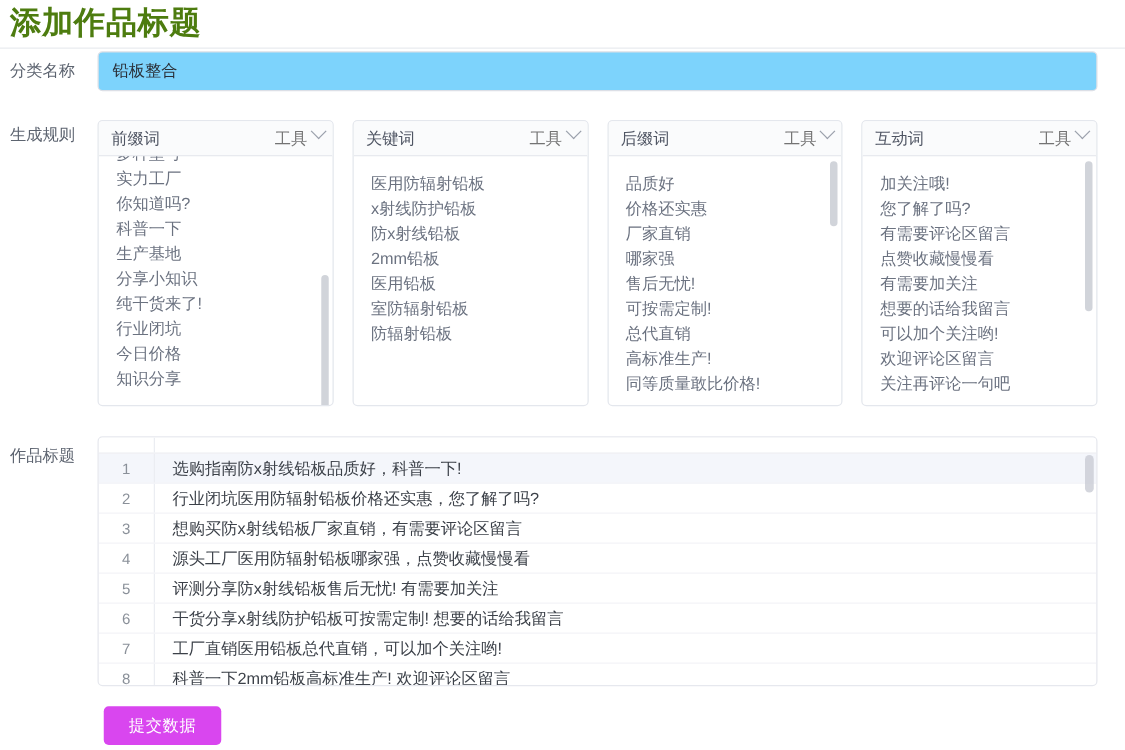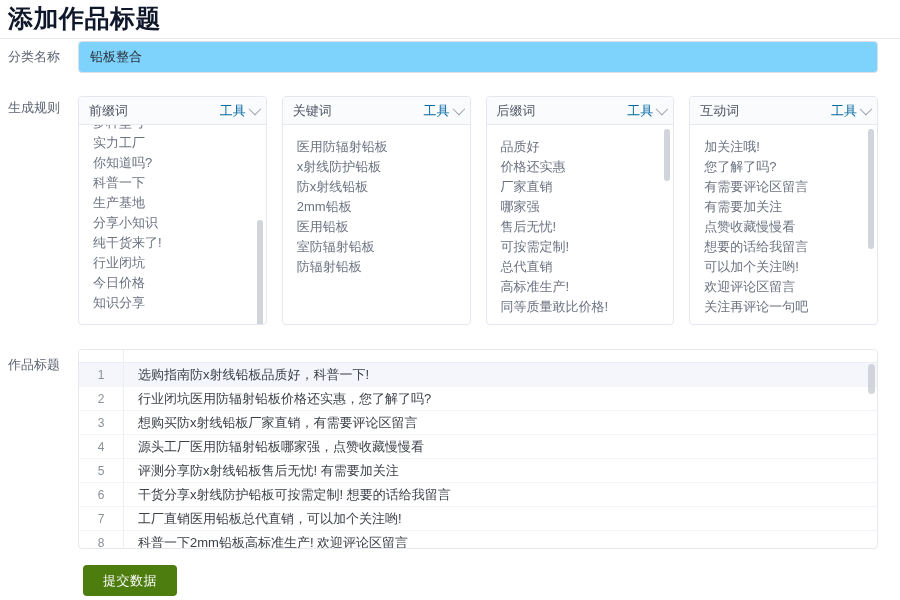"添加作品标题" .page-title { color: #0f172a -> #4d7c0f }
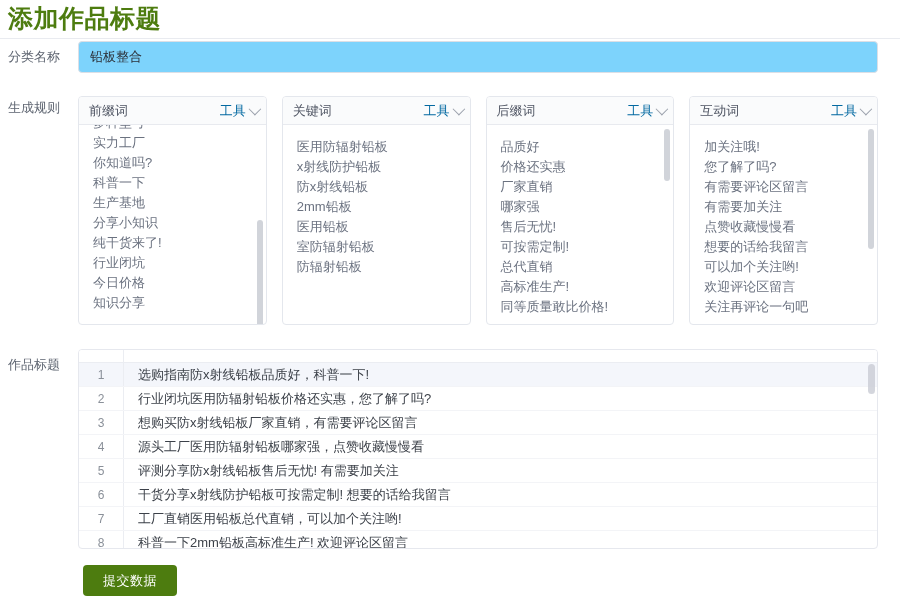"工具" .panel-tool { align-items: center -> none; color: #0369a1 -> #737373 }
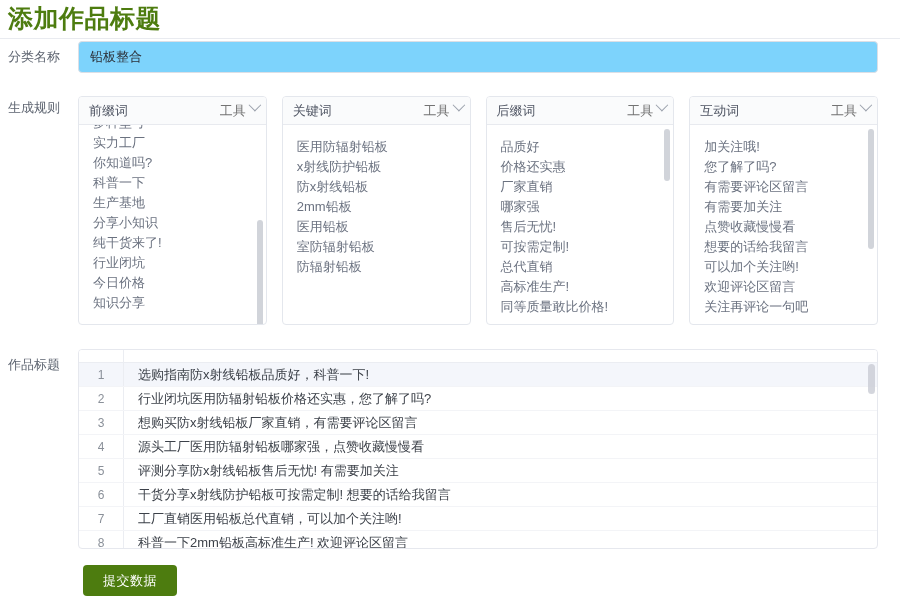"有需要加关注" div.panel-item { order: before "点赞收藏慢慢看" -> after "点赞收藏慢慢看" }
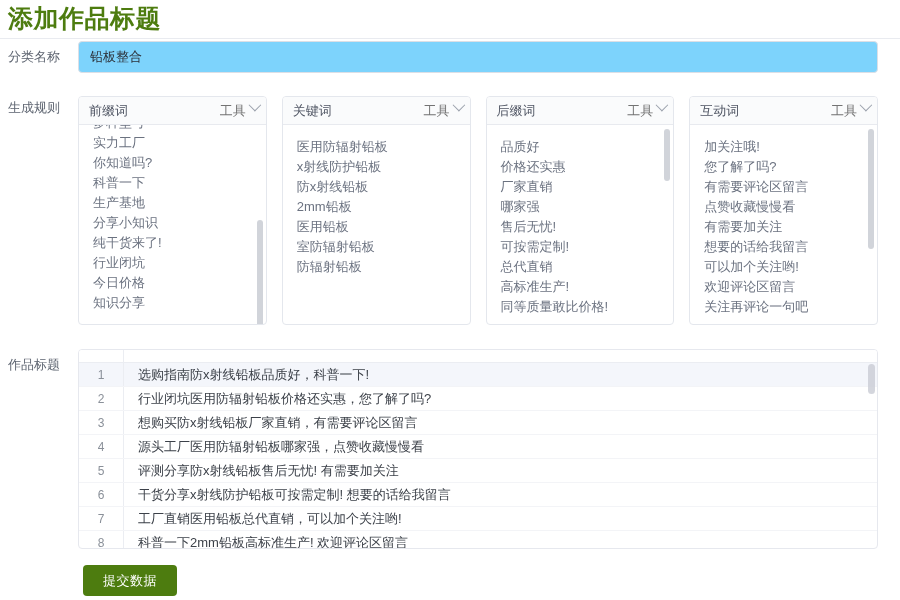"提交数据" .submit-btn { background: #4d7c0f -> #d946ef }
